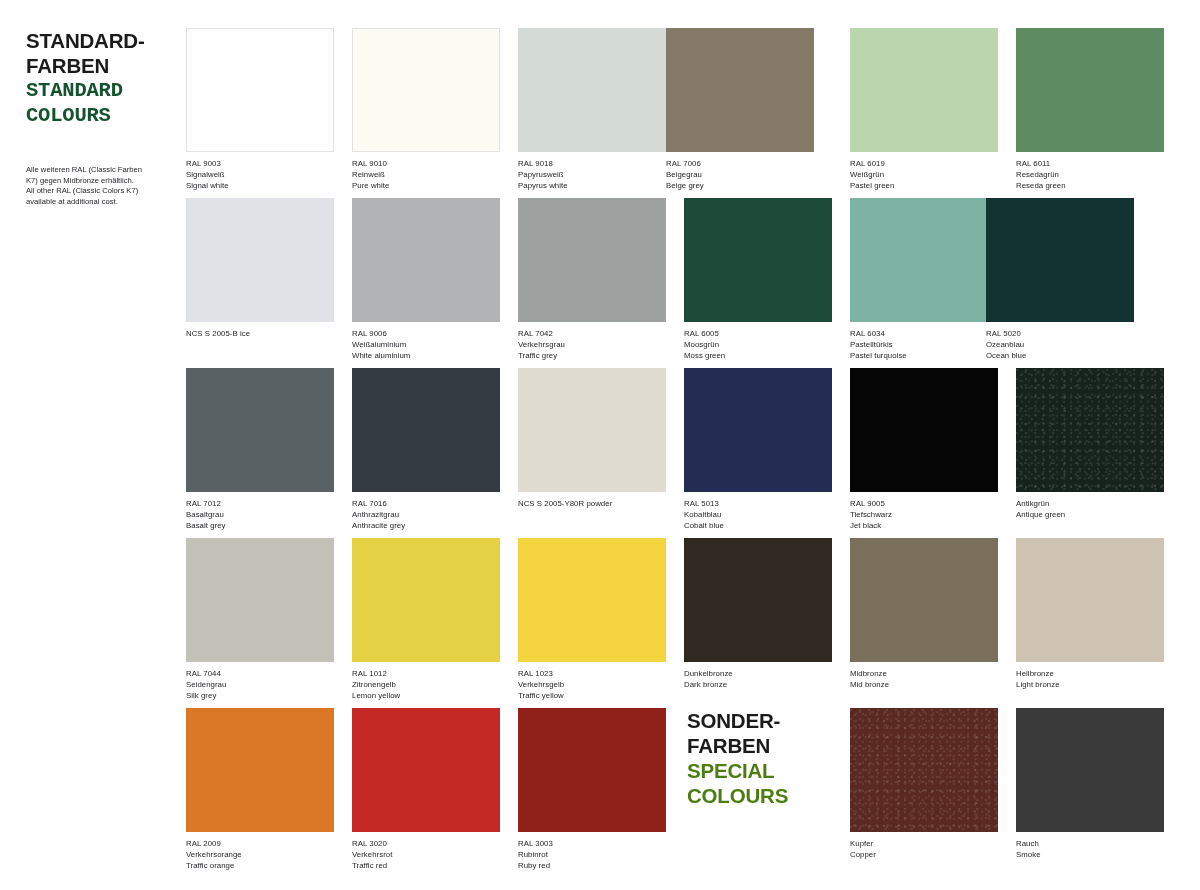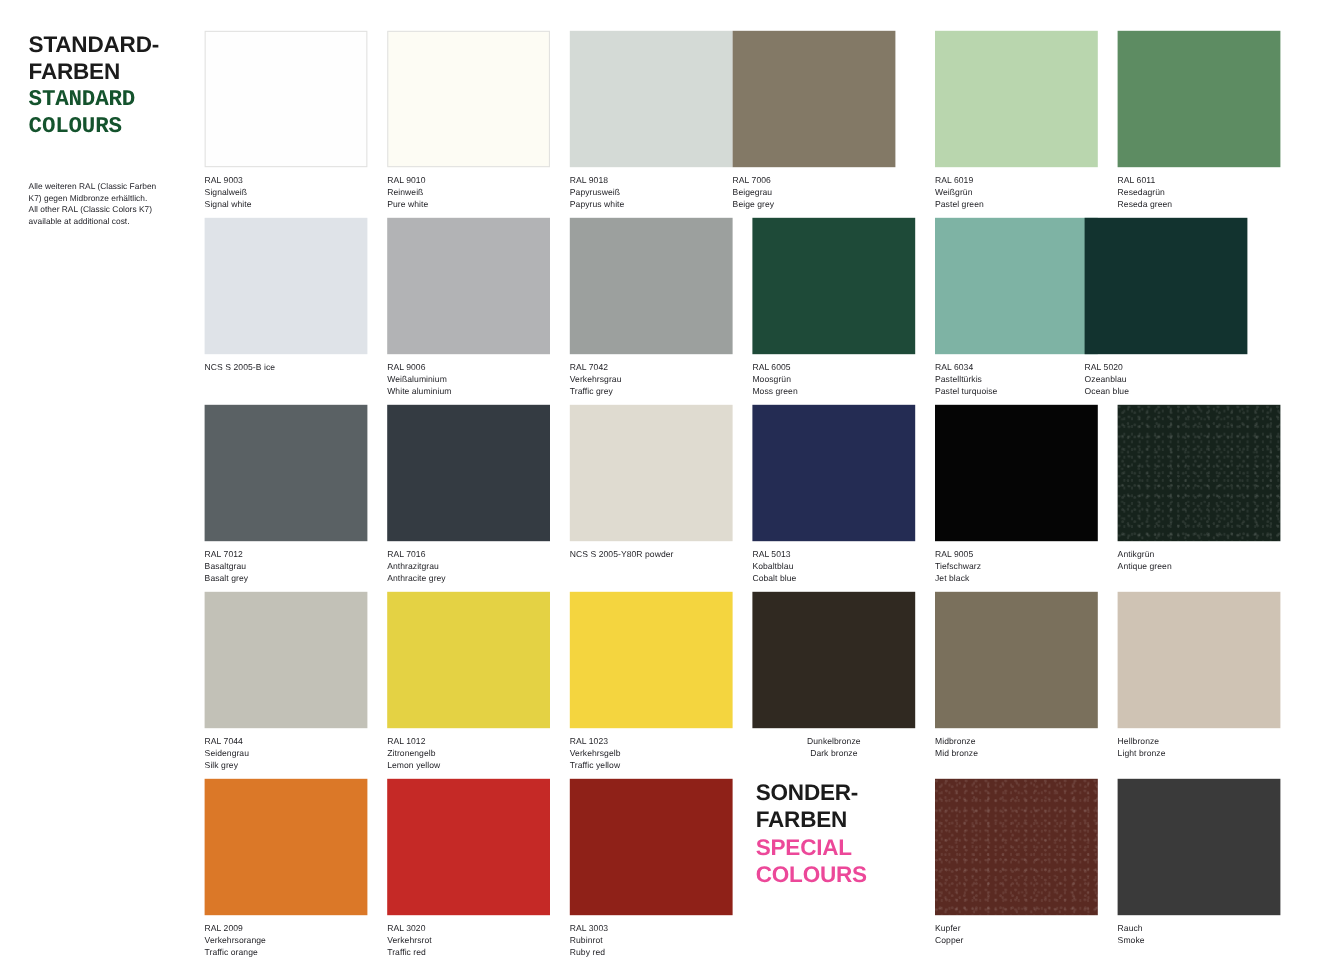"Dunkelbronze" div.cell { text-align: center -> none }
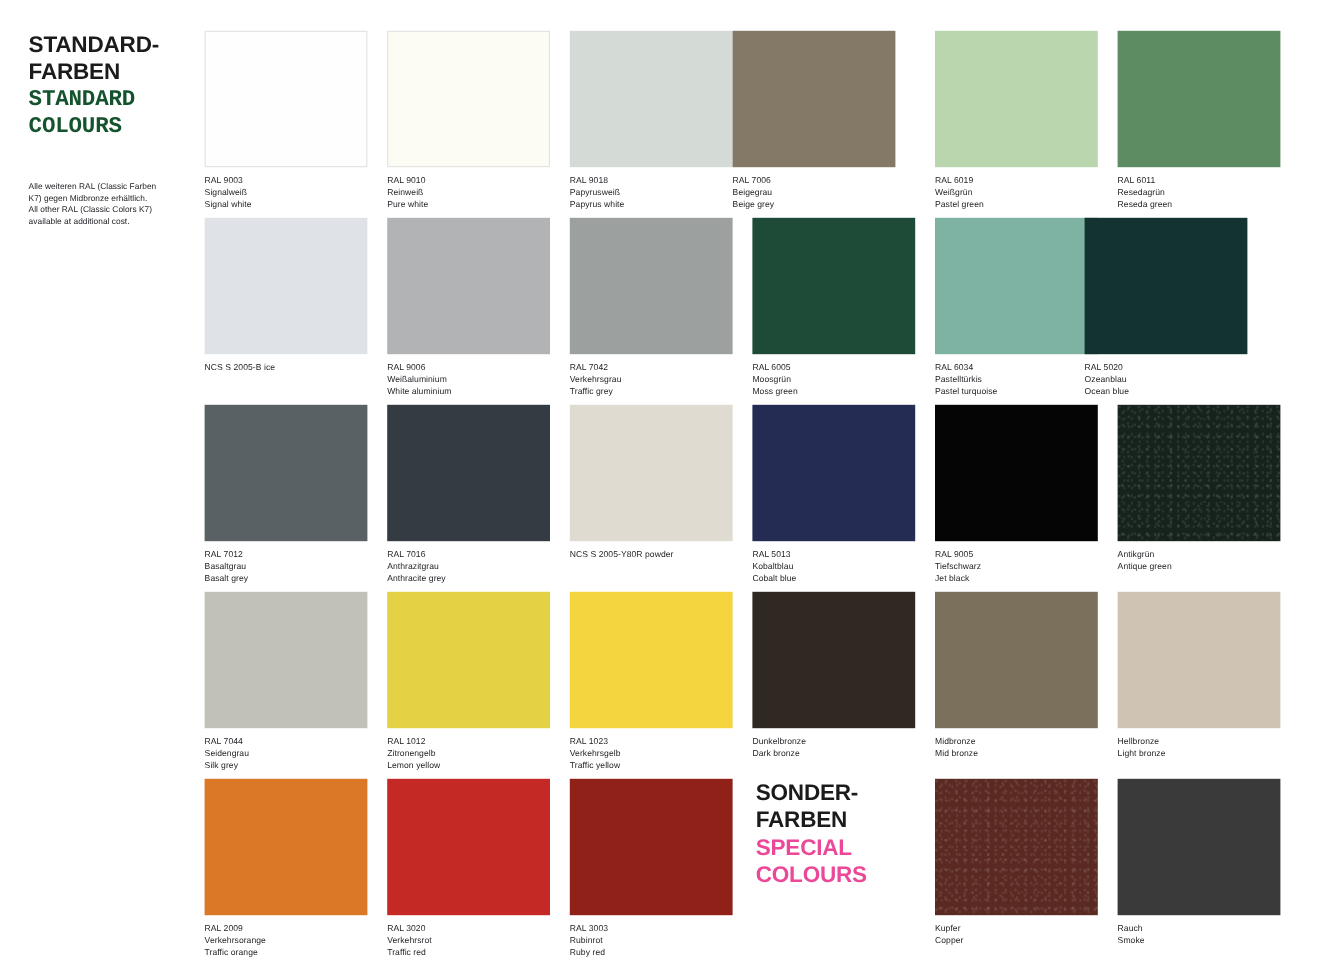"SPECIAL COLOURS" .special-head h2 { color: #ec4899 -> #4d7c0f }
